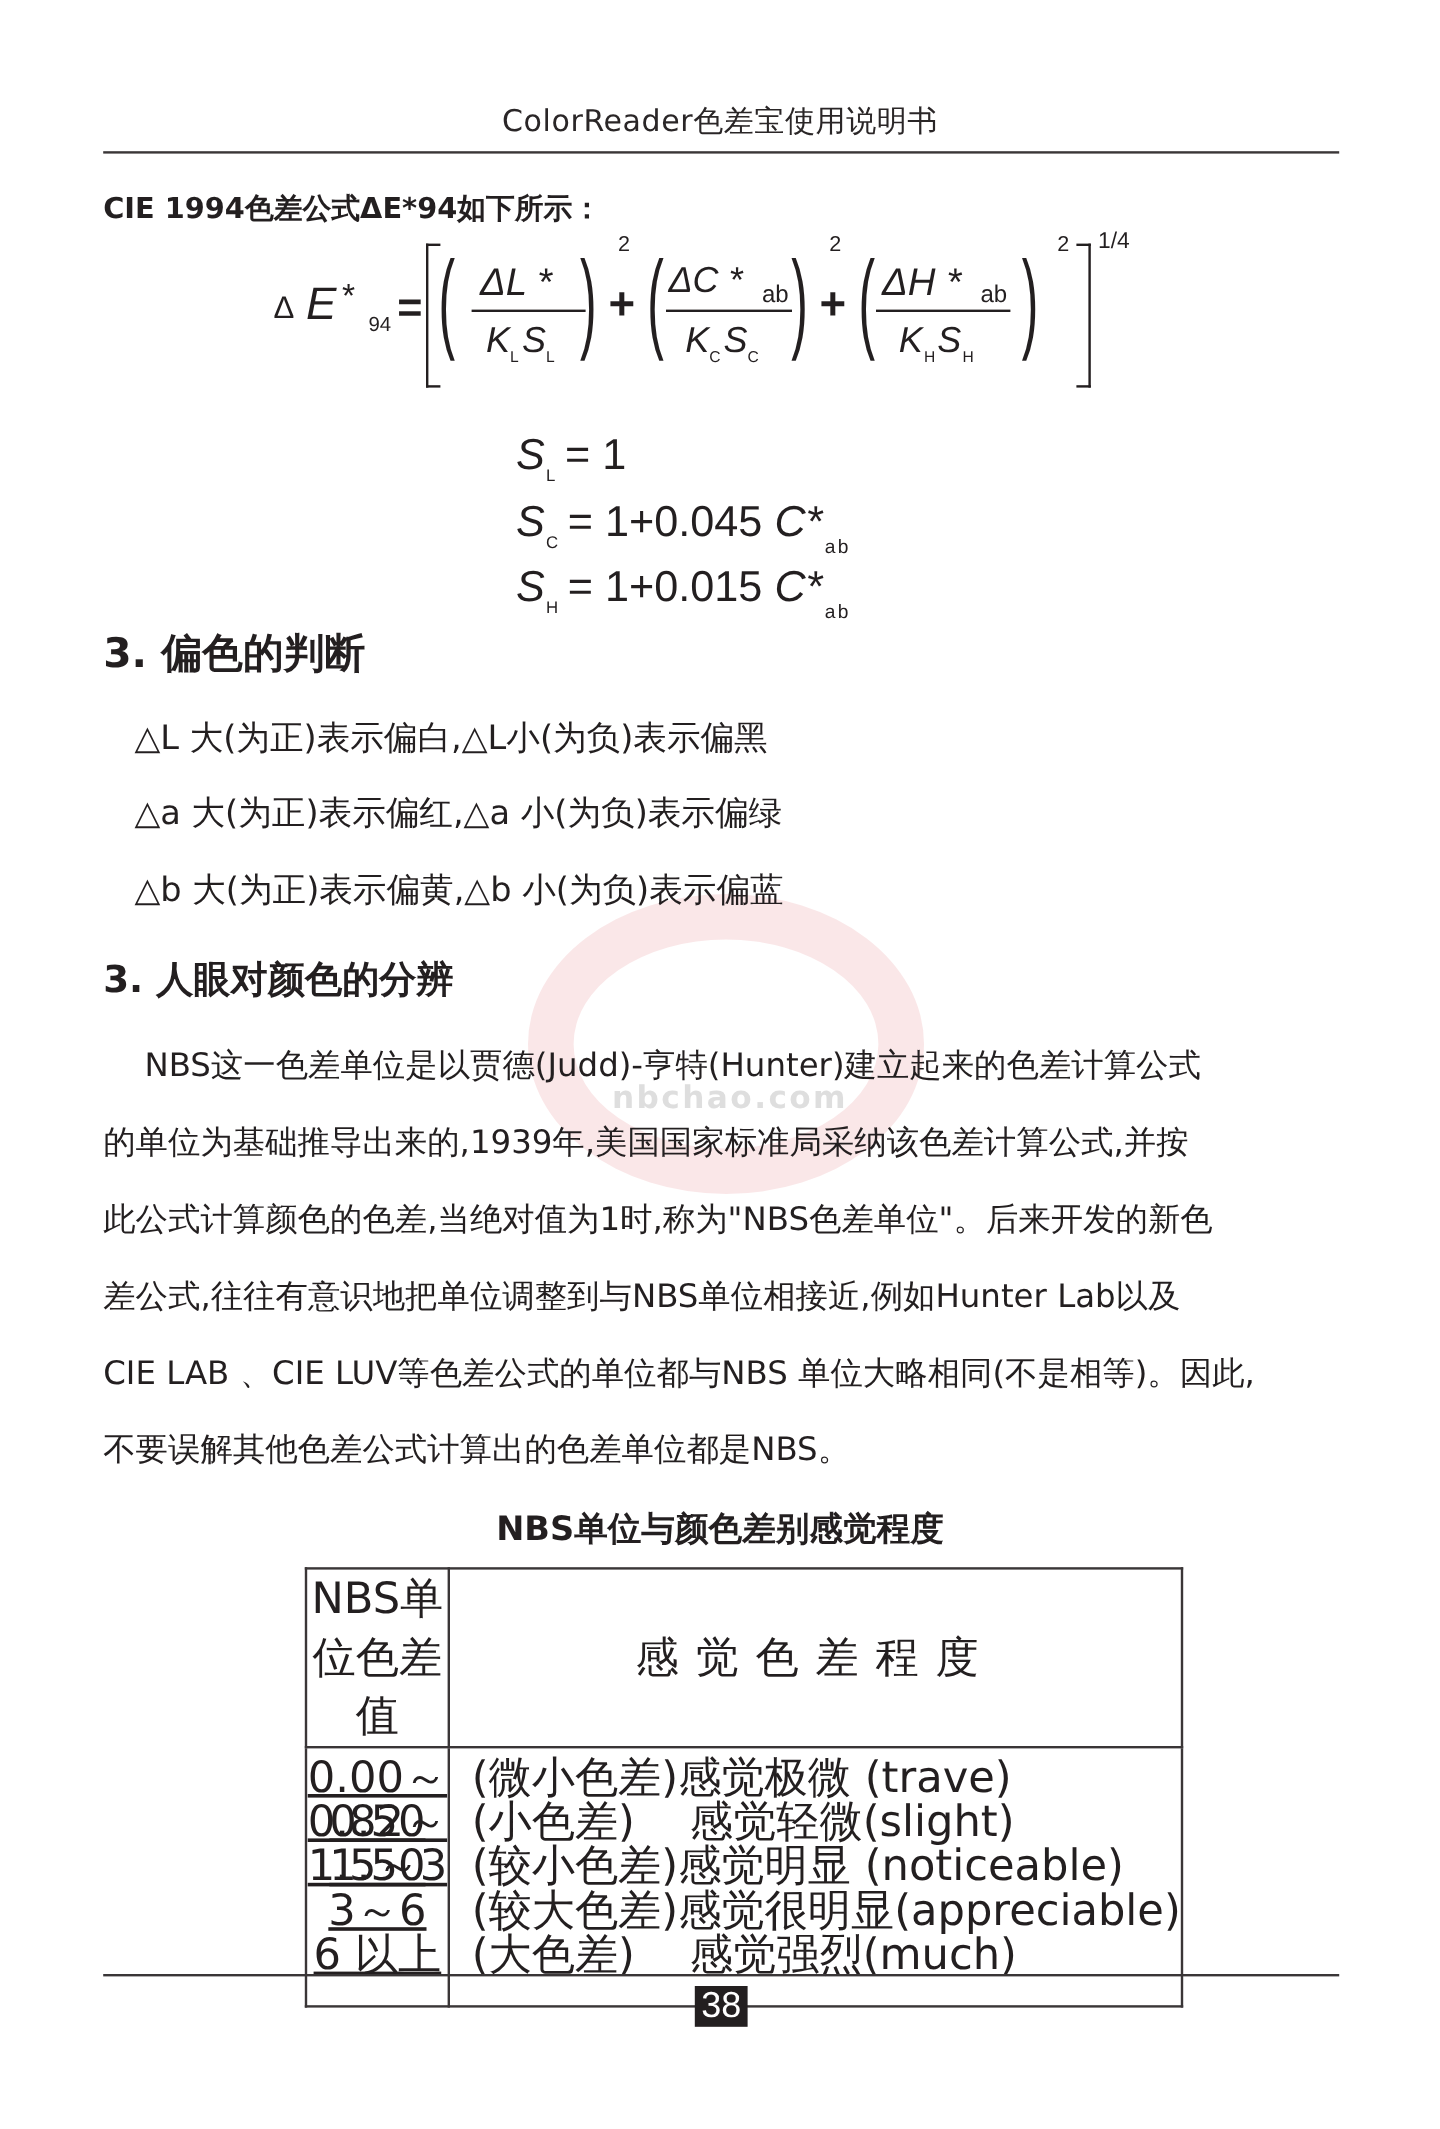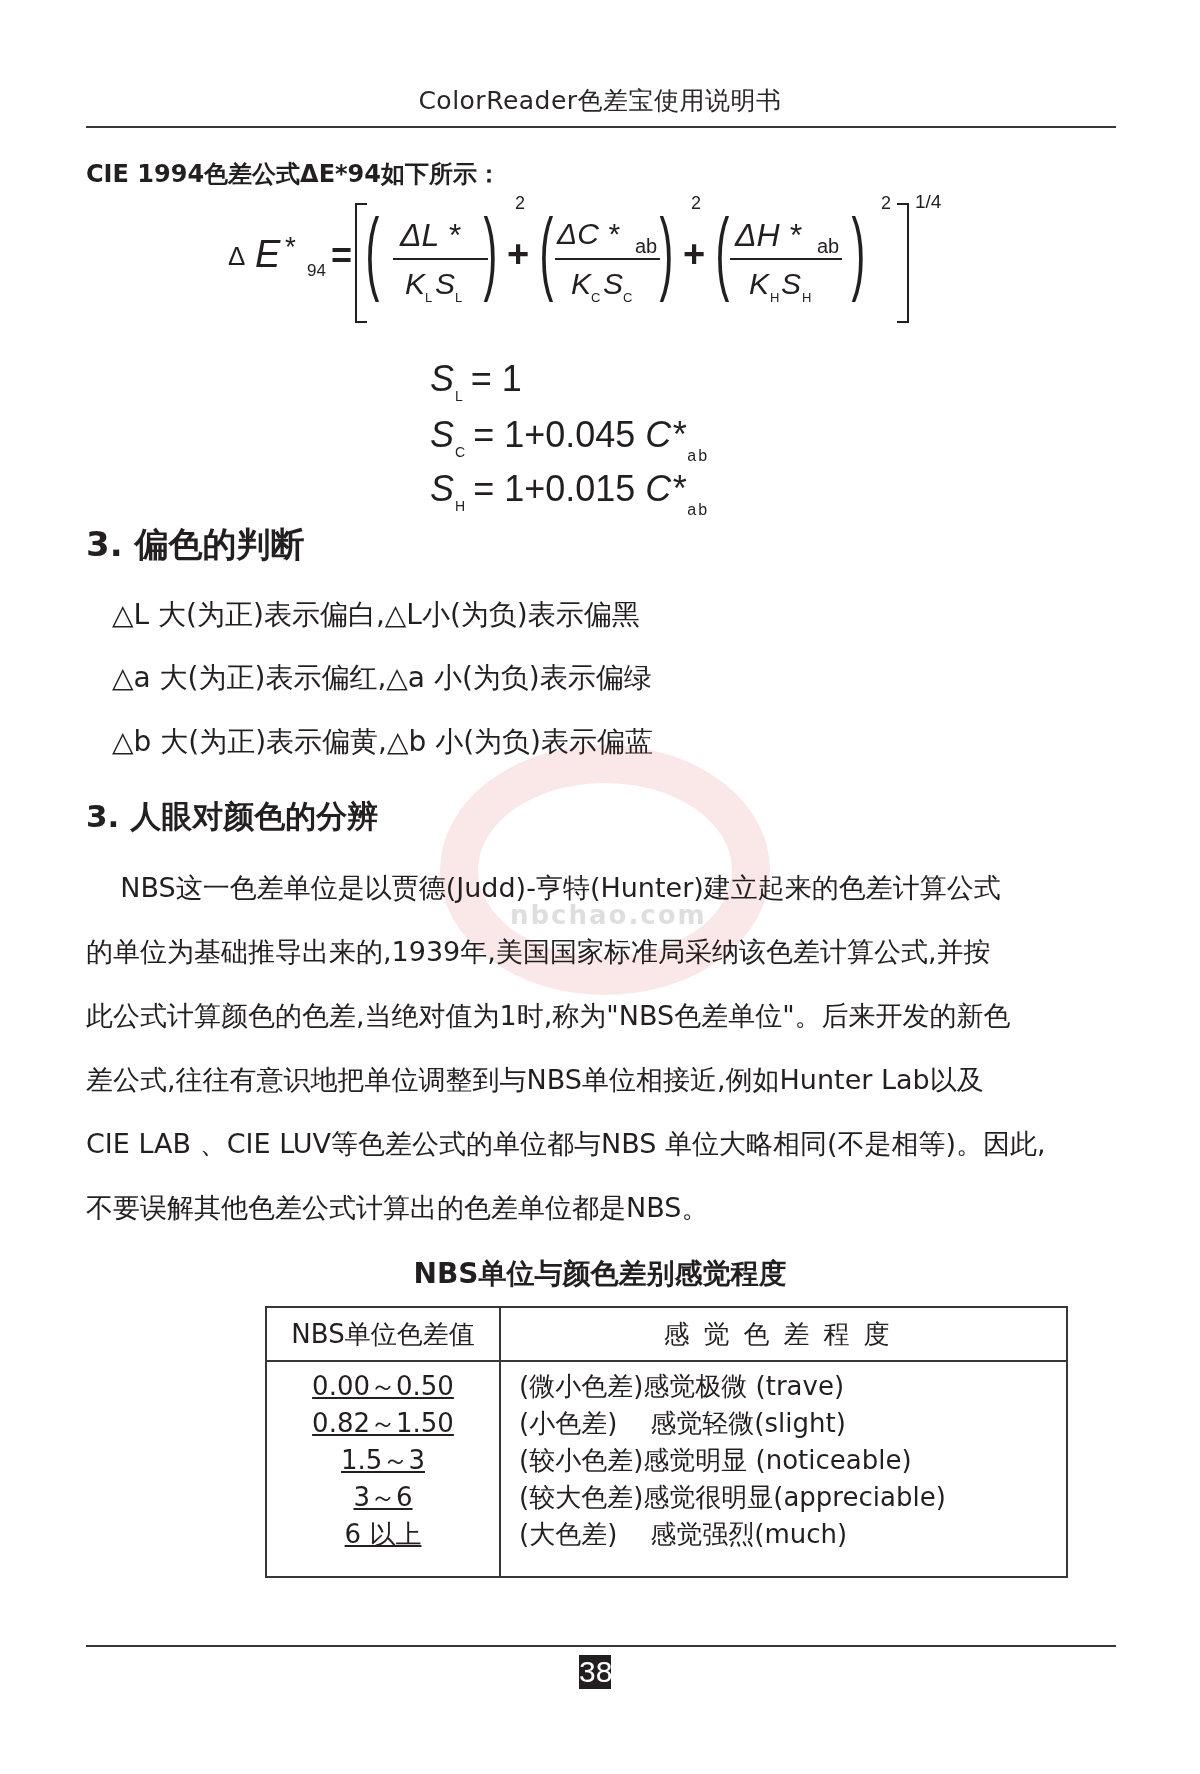"NBS单位色差值" table.nbs { font-size: 26px -> 36px; margin-left: 11px -> none; width: 803px -> 732px }
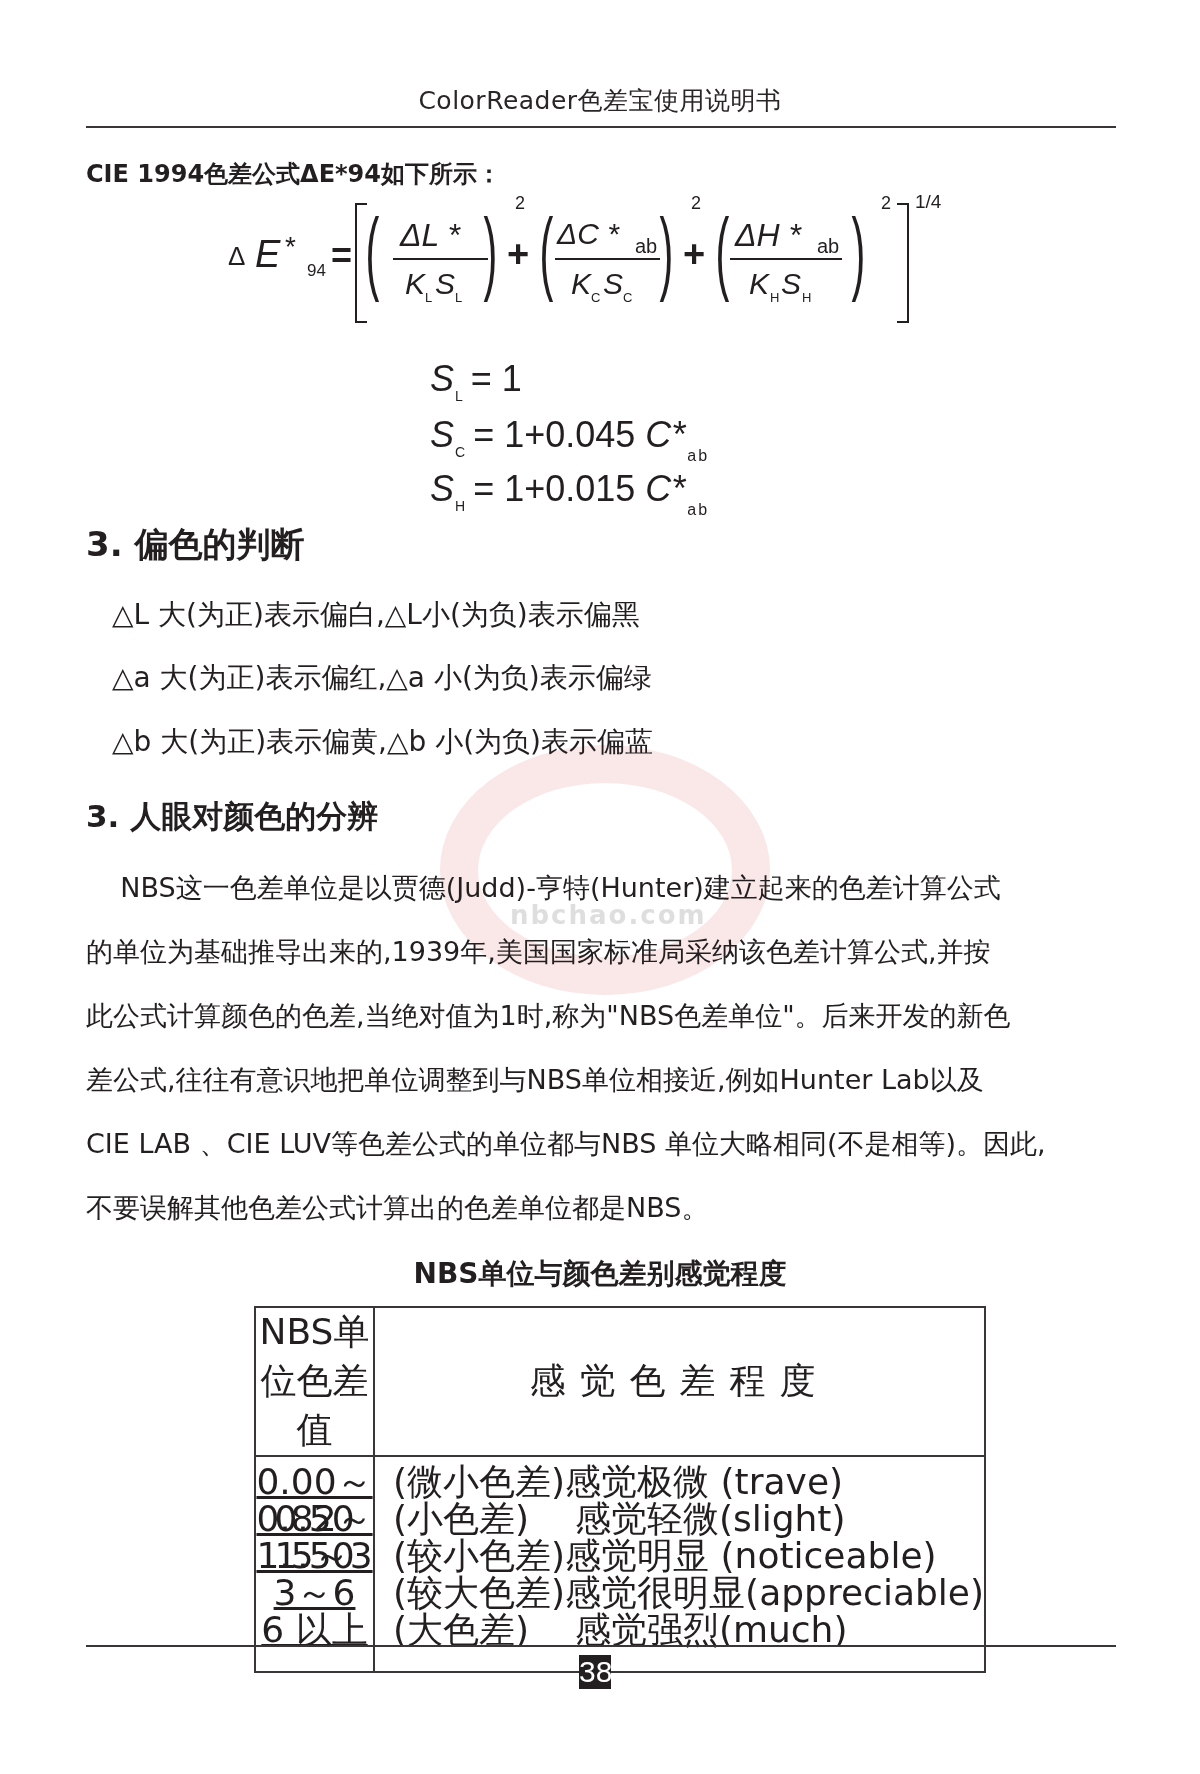"38" .pageno { width: 32px -> 44px }
